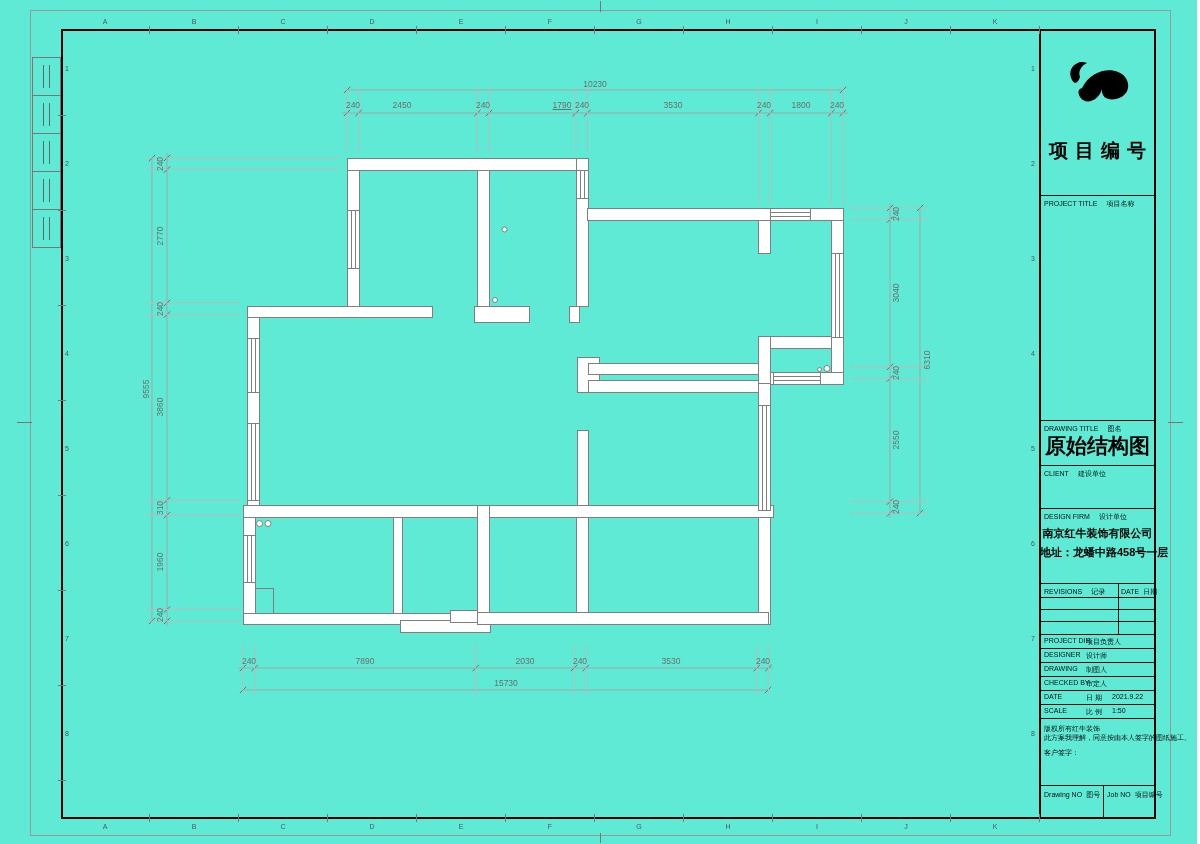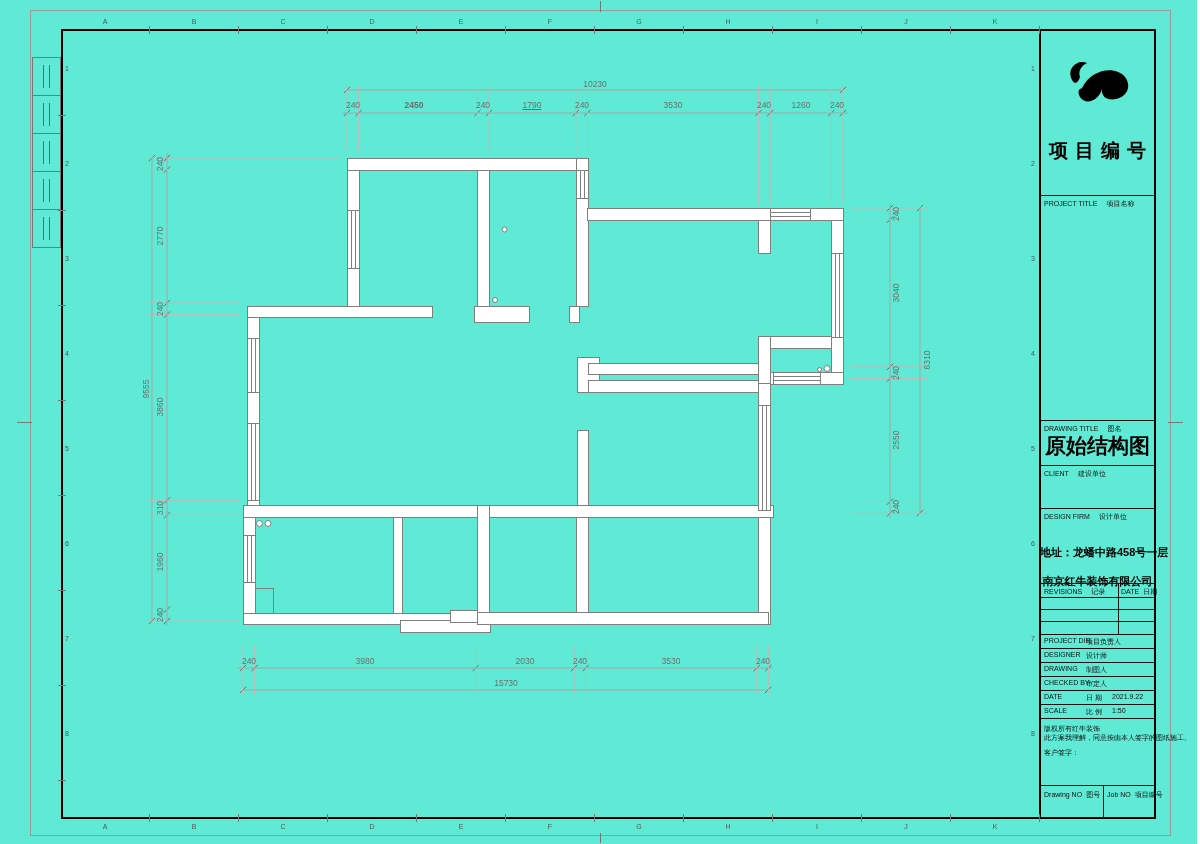"2450" span.lbl { font-weight: bold -> none; left: 414px -> 402px }
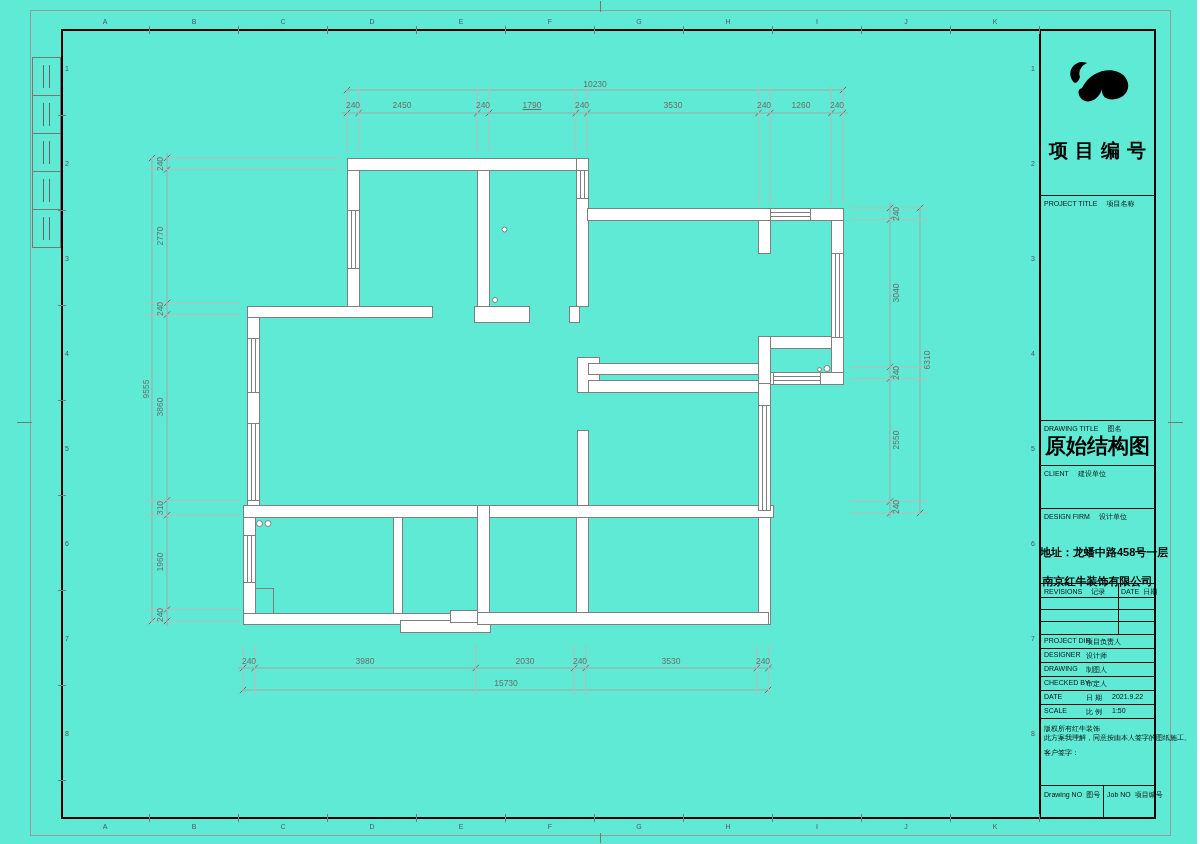"1790" span.lbl { left: 532px -> 562px }
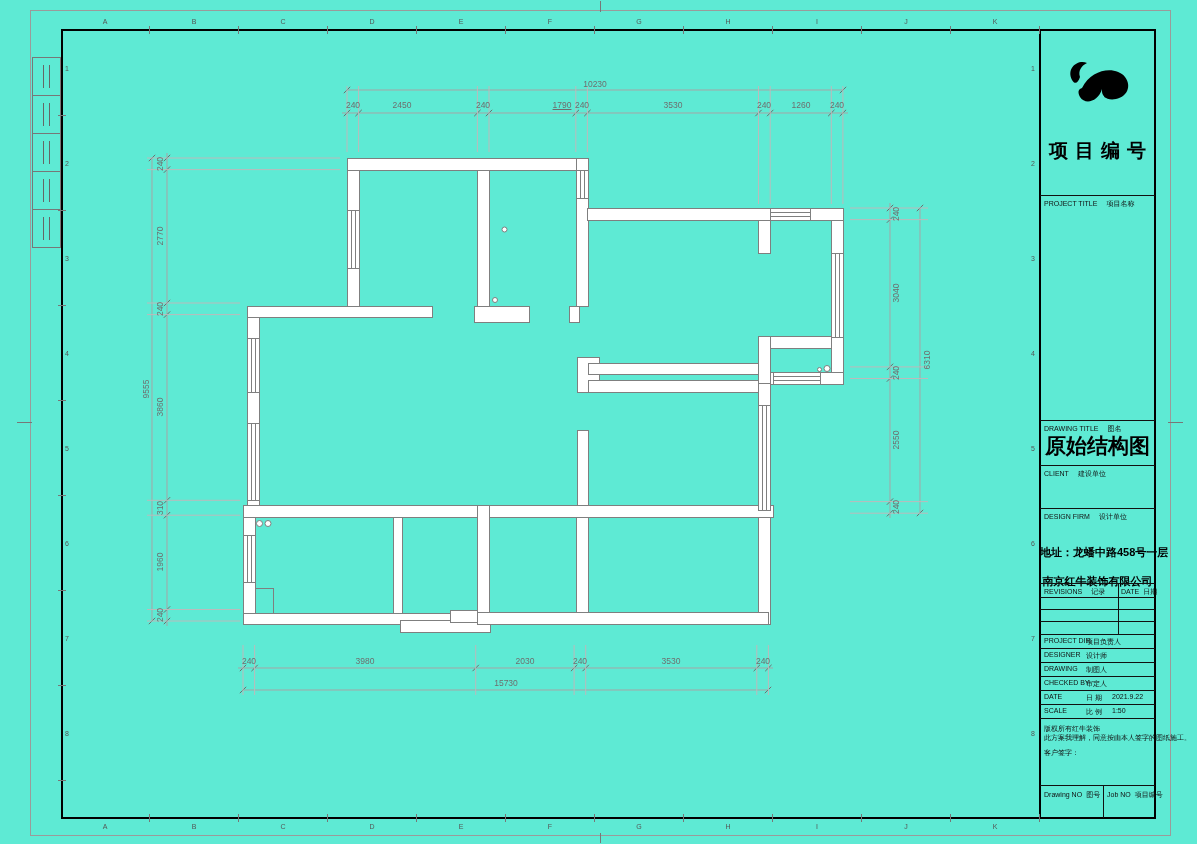"1260" span.lbl { text: 1260 -> 1800 }
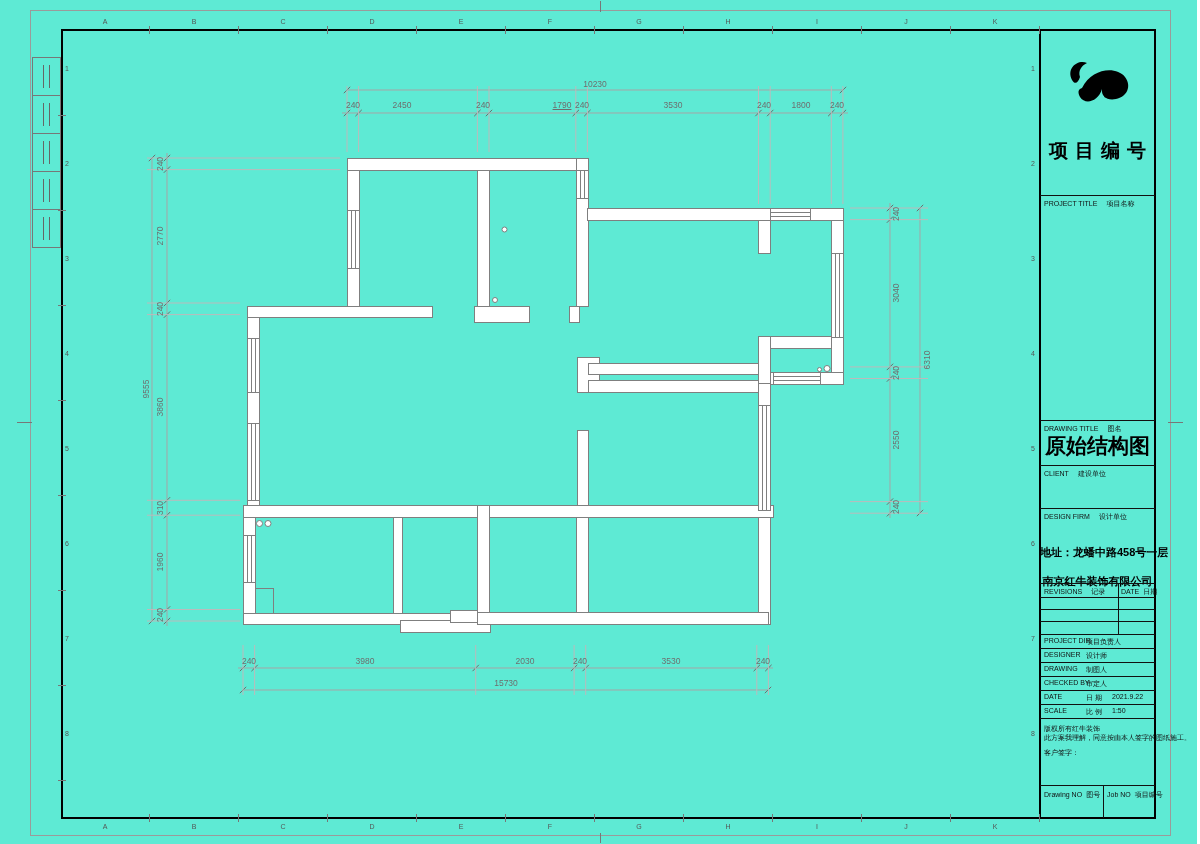"南京红牛装饰有限公司" div.tb-center { margin-top: 48px -> none }
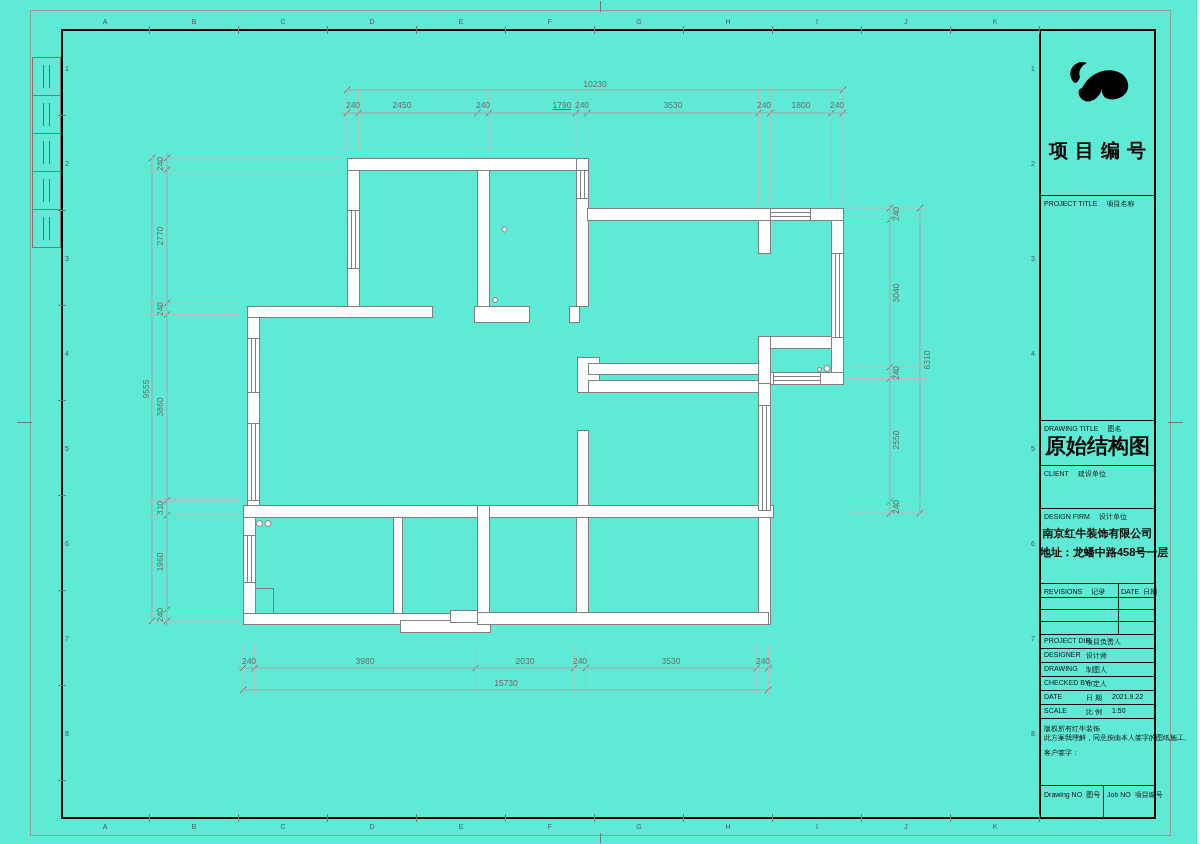"3980" span.lbl { text: 3980 -> 7890 }
